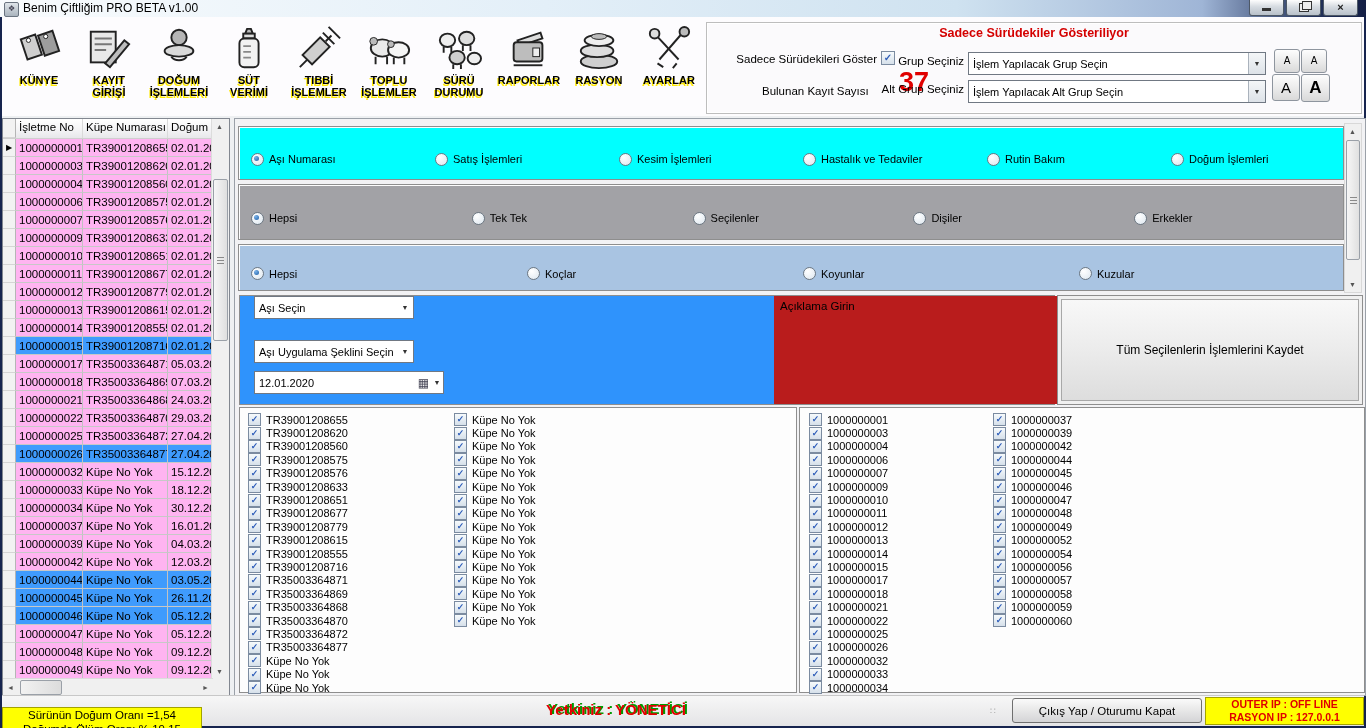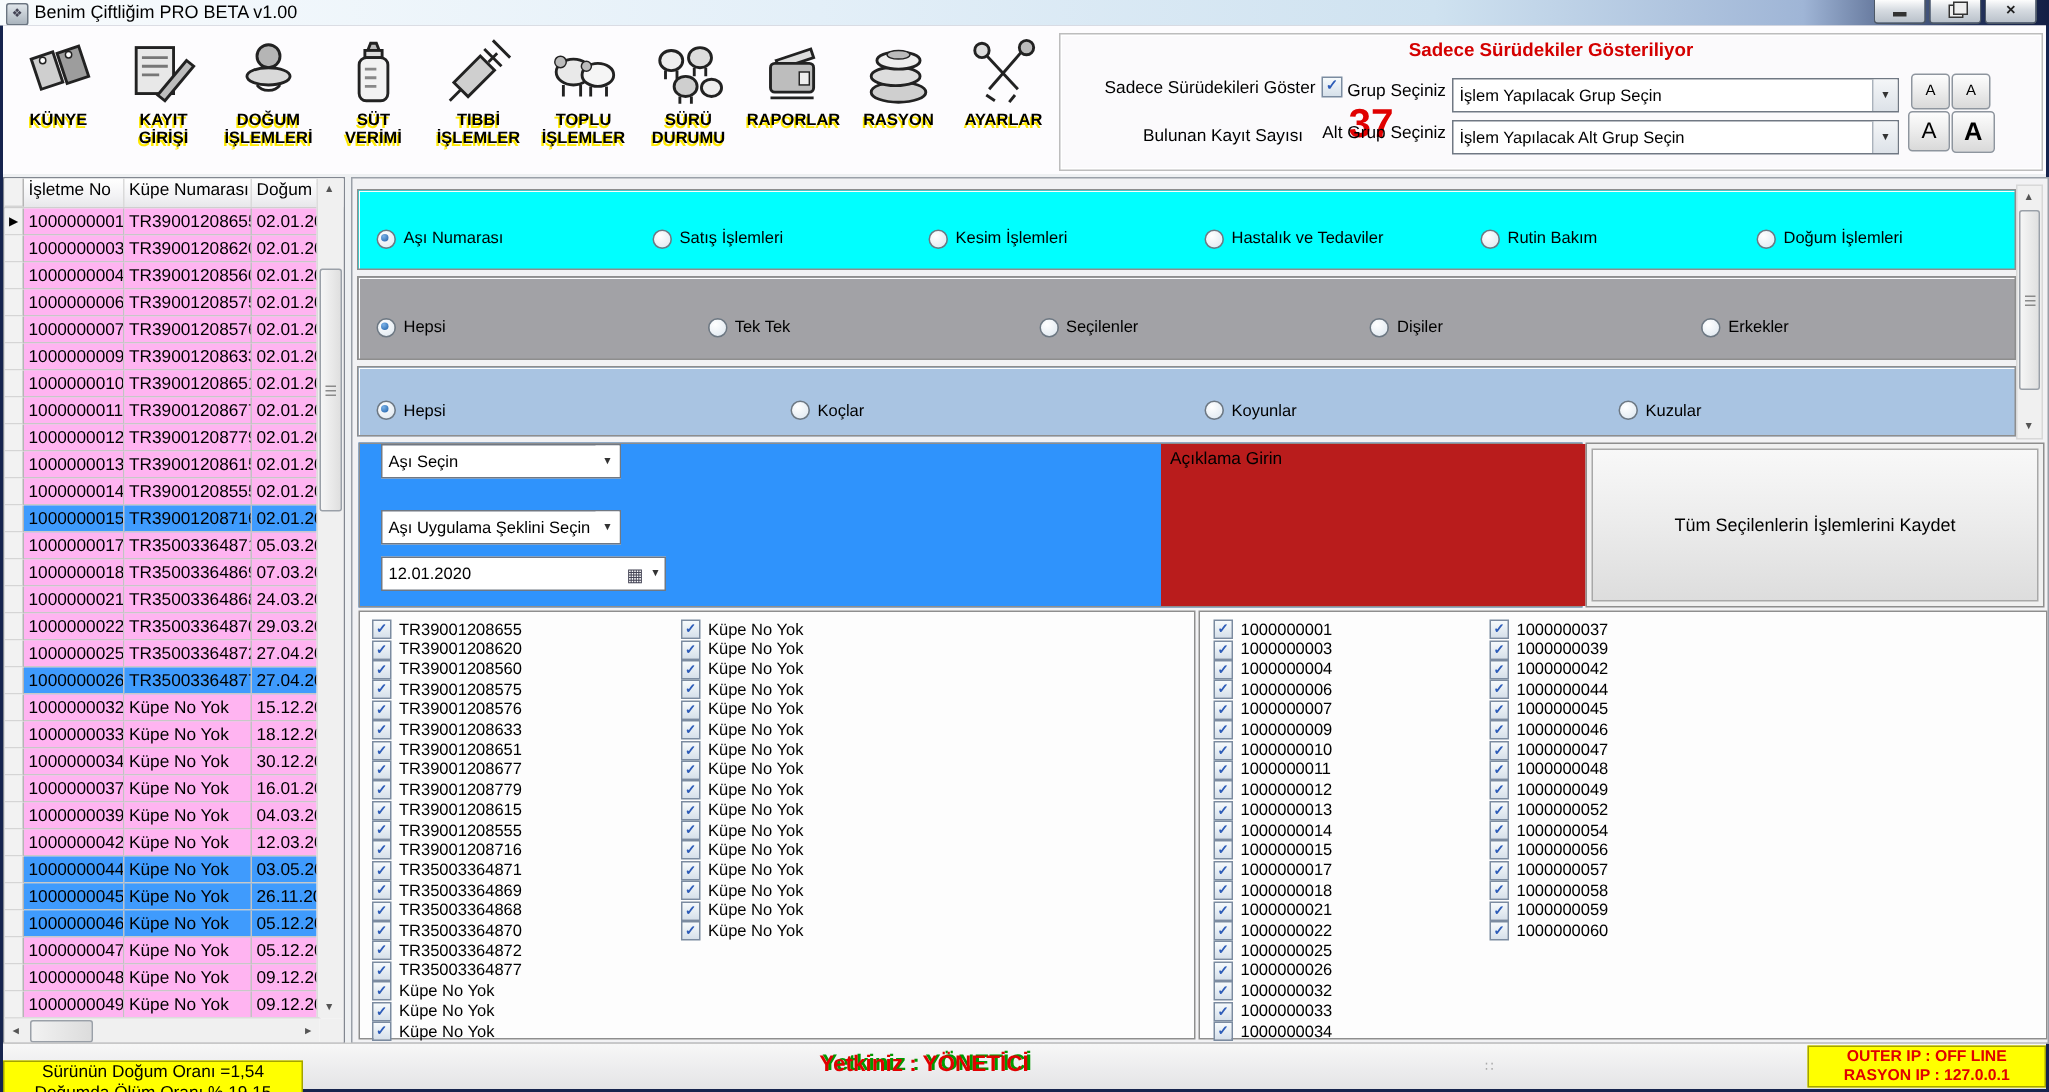"Çıkış Yap / Oturumu Kapat" button.logout-btn { html: none -> <button>Çıkış Yap / Oturumu Kapat</button> }
